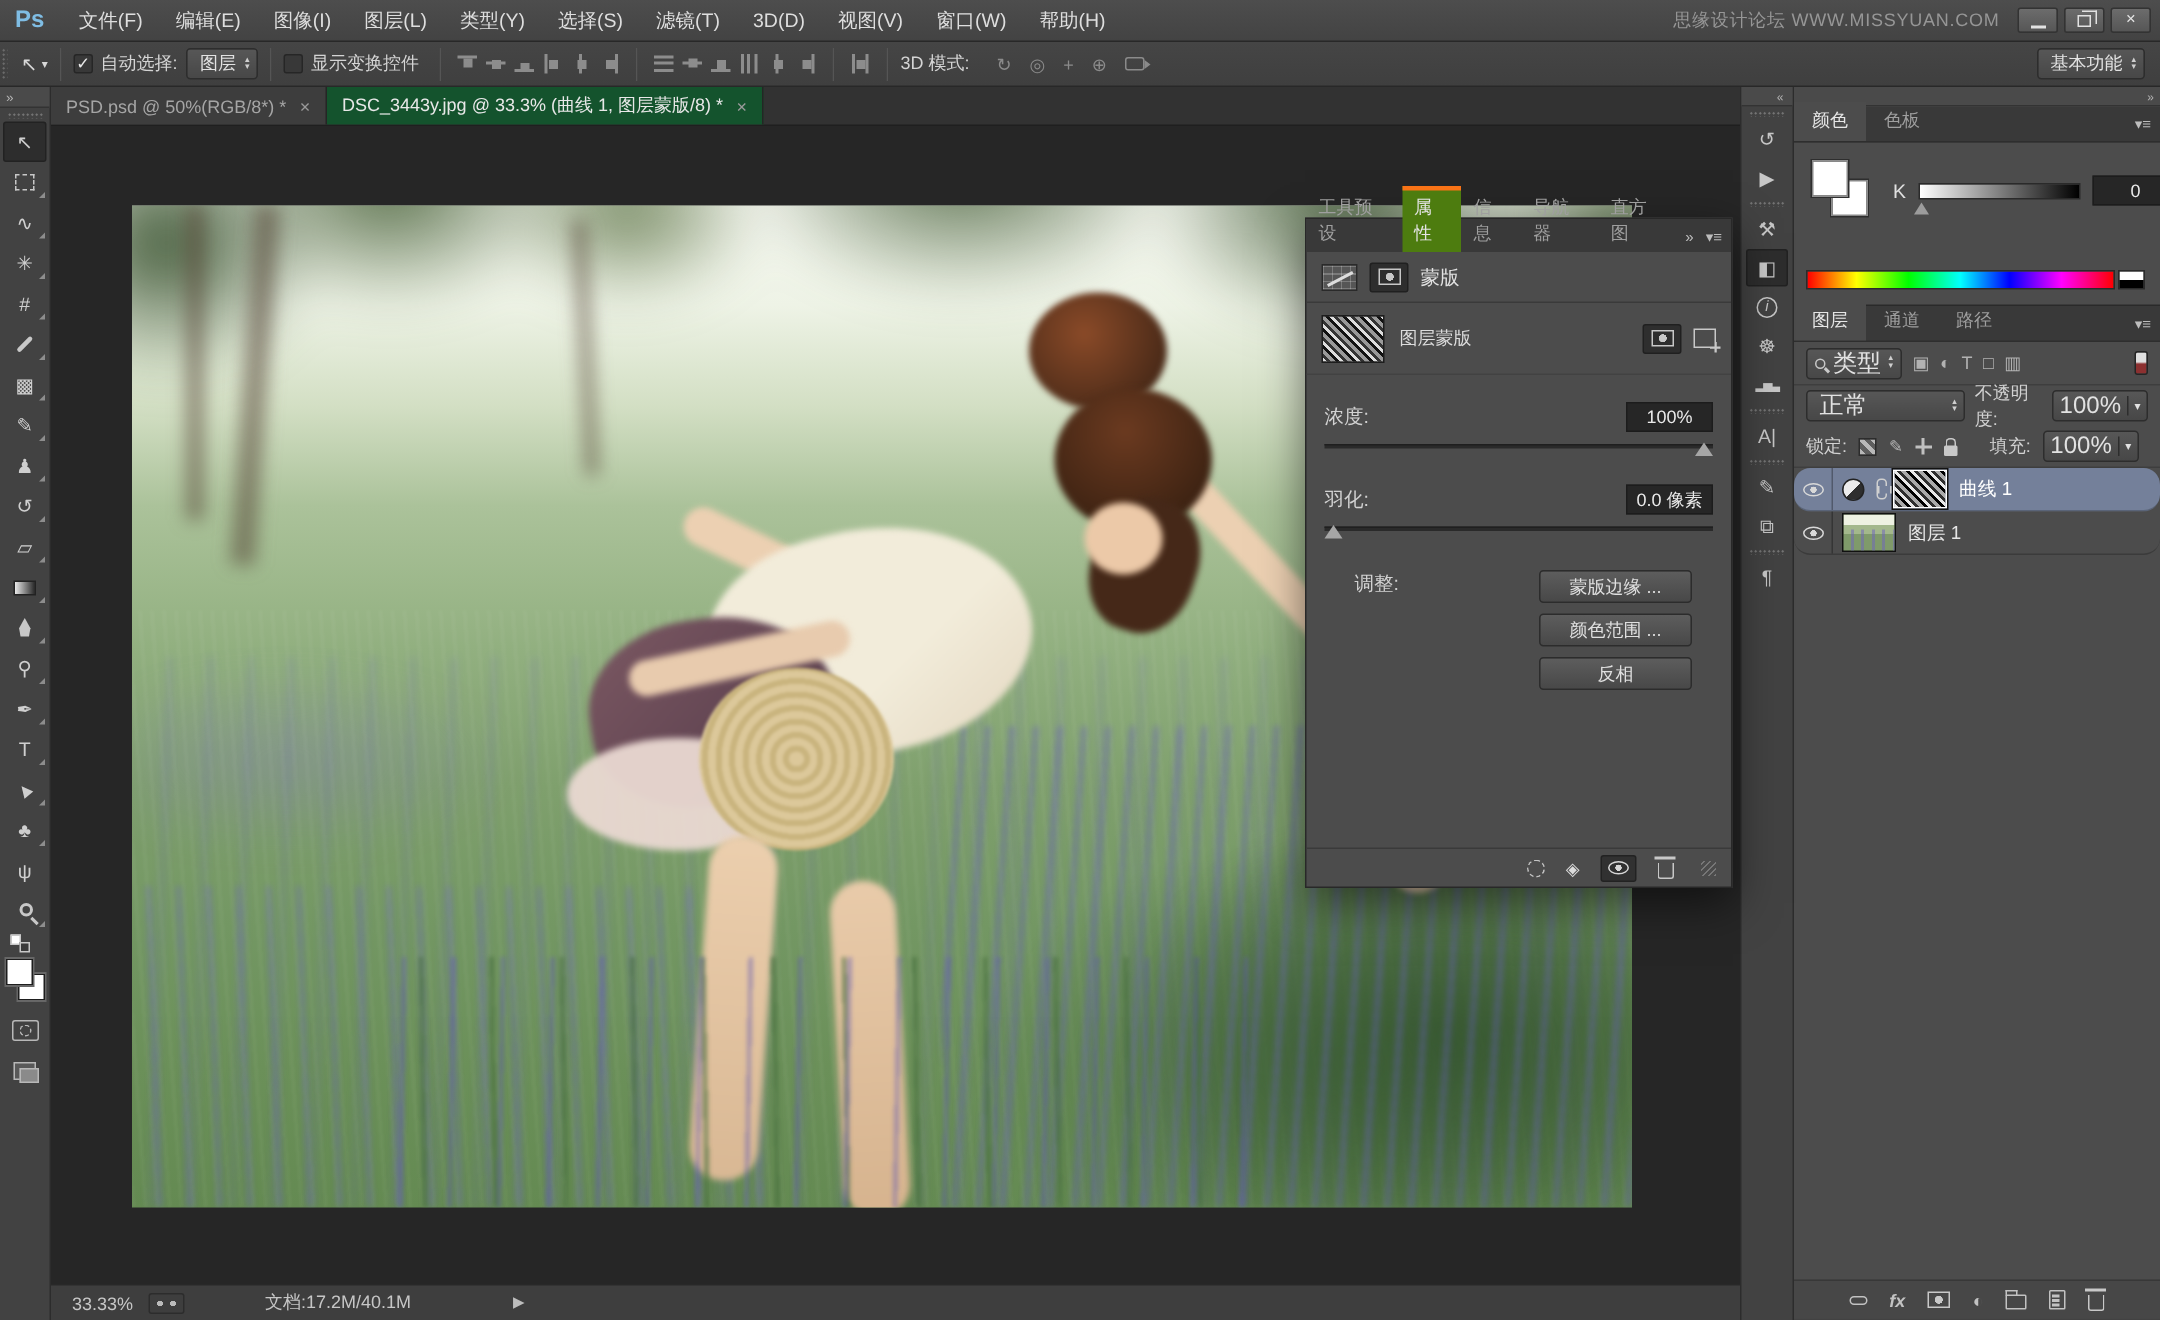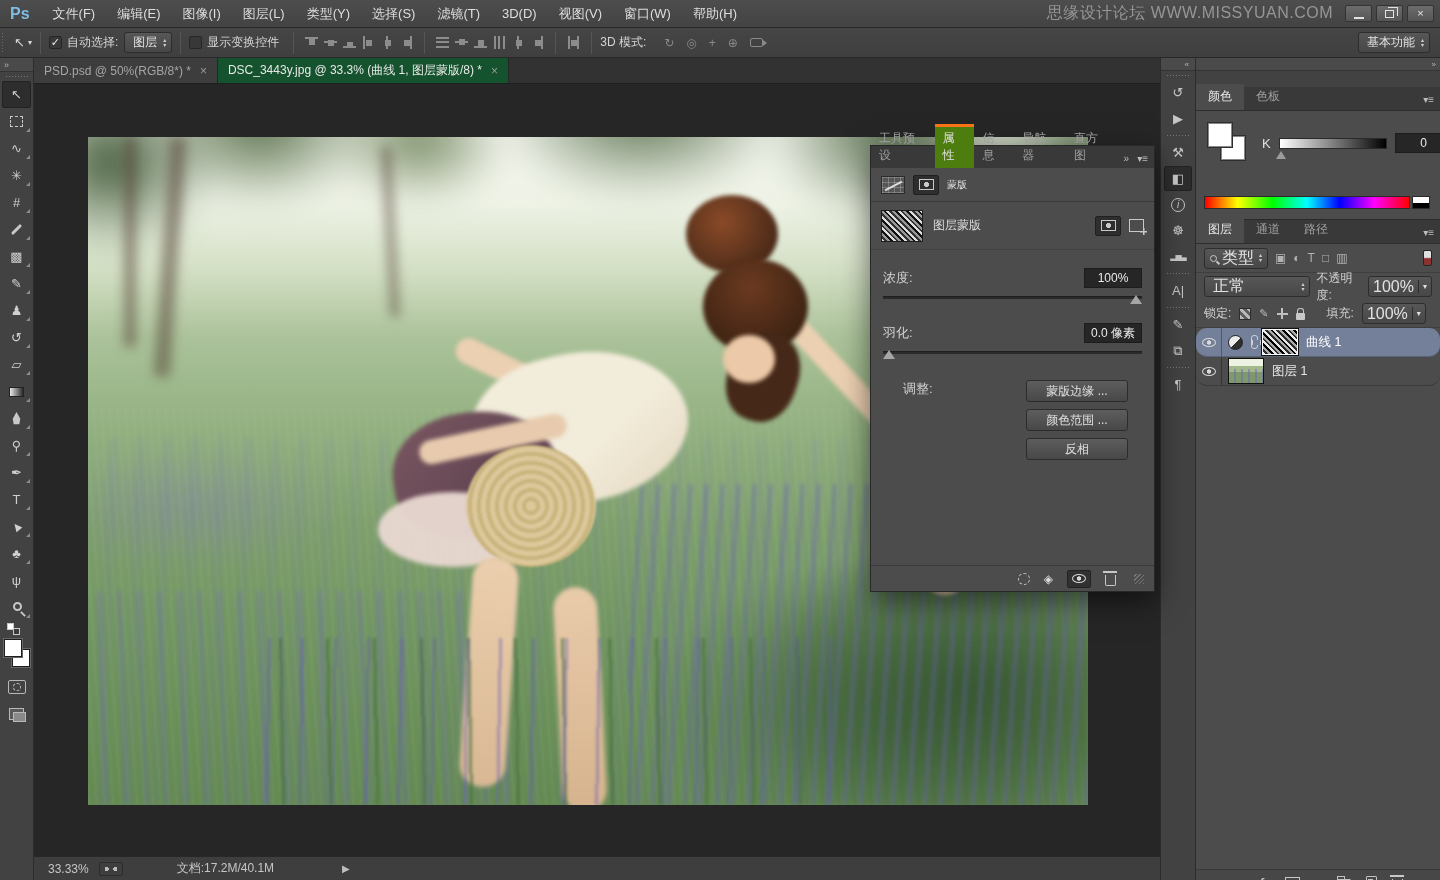"思缘设计论坛 WWW.MISSYUAN.COM" .watermark { font-size: 16px -> 12px }
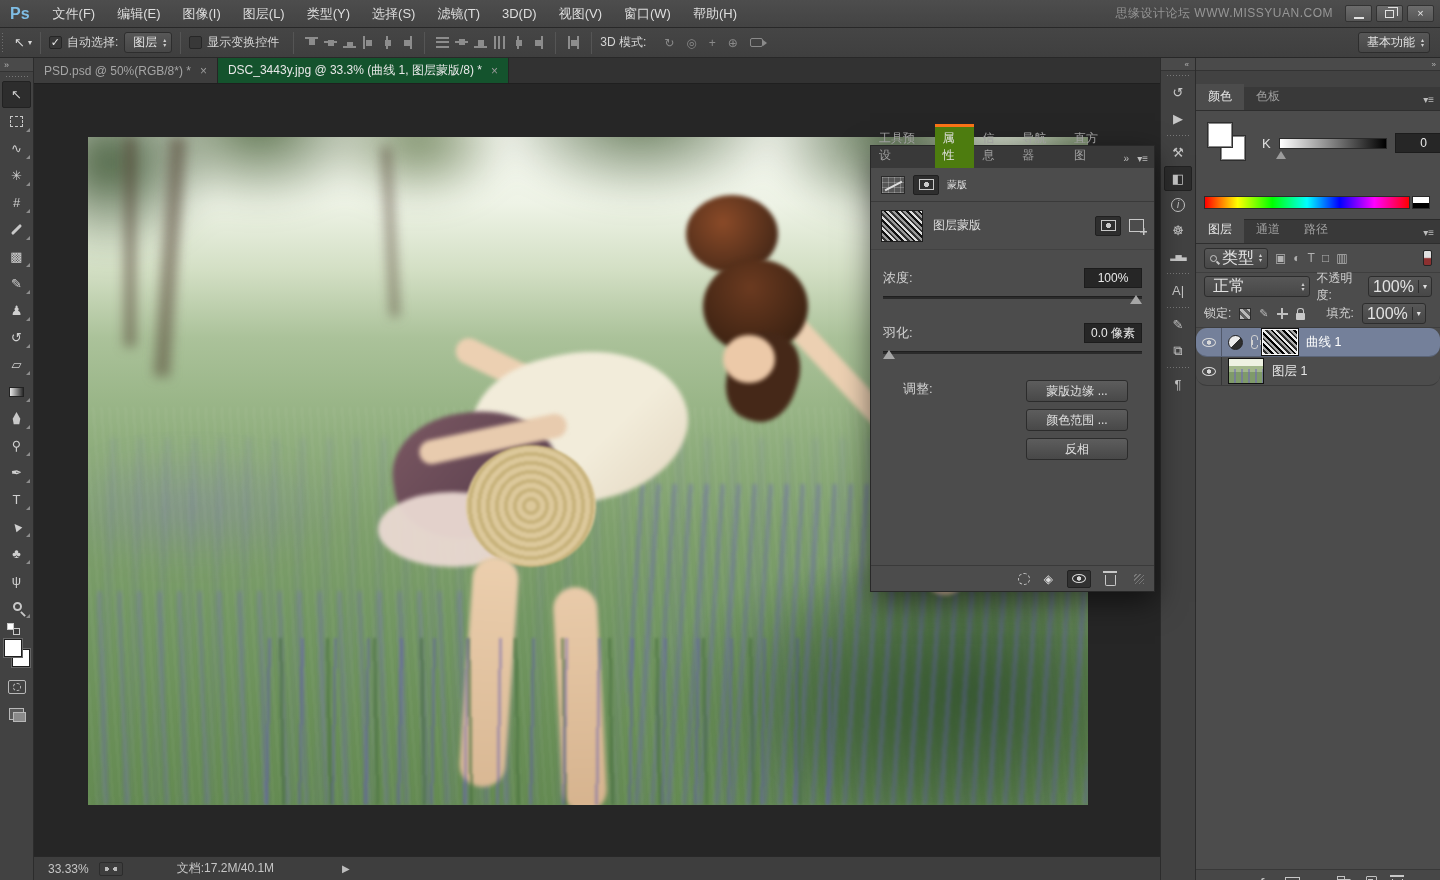"颜色" #colorpanel { margin-top: 16px -> none }
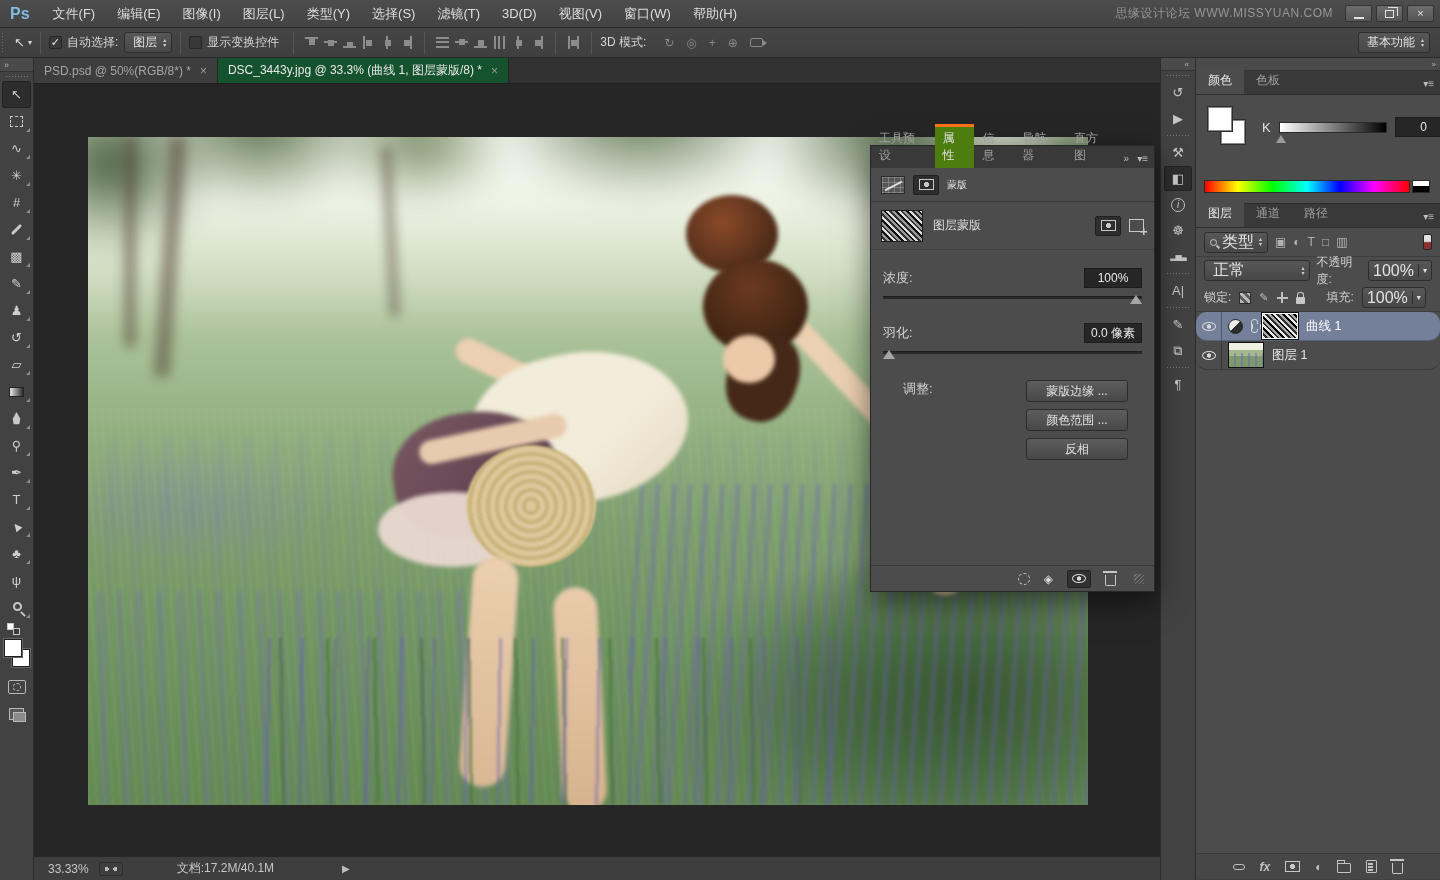"蒙版" .pp-title { font-size: 10px -> 13px }
